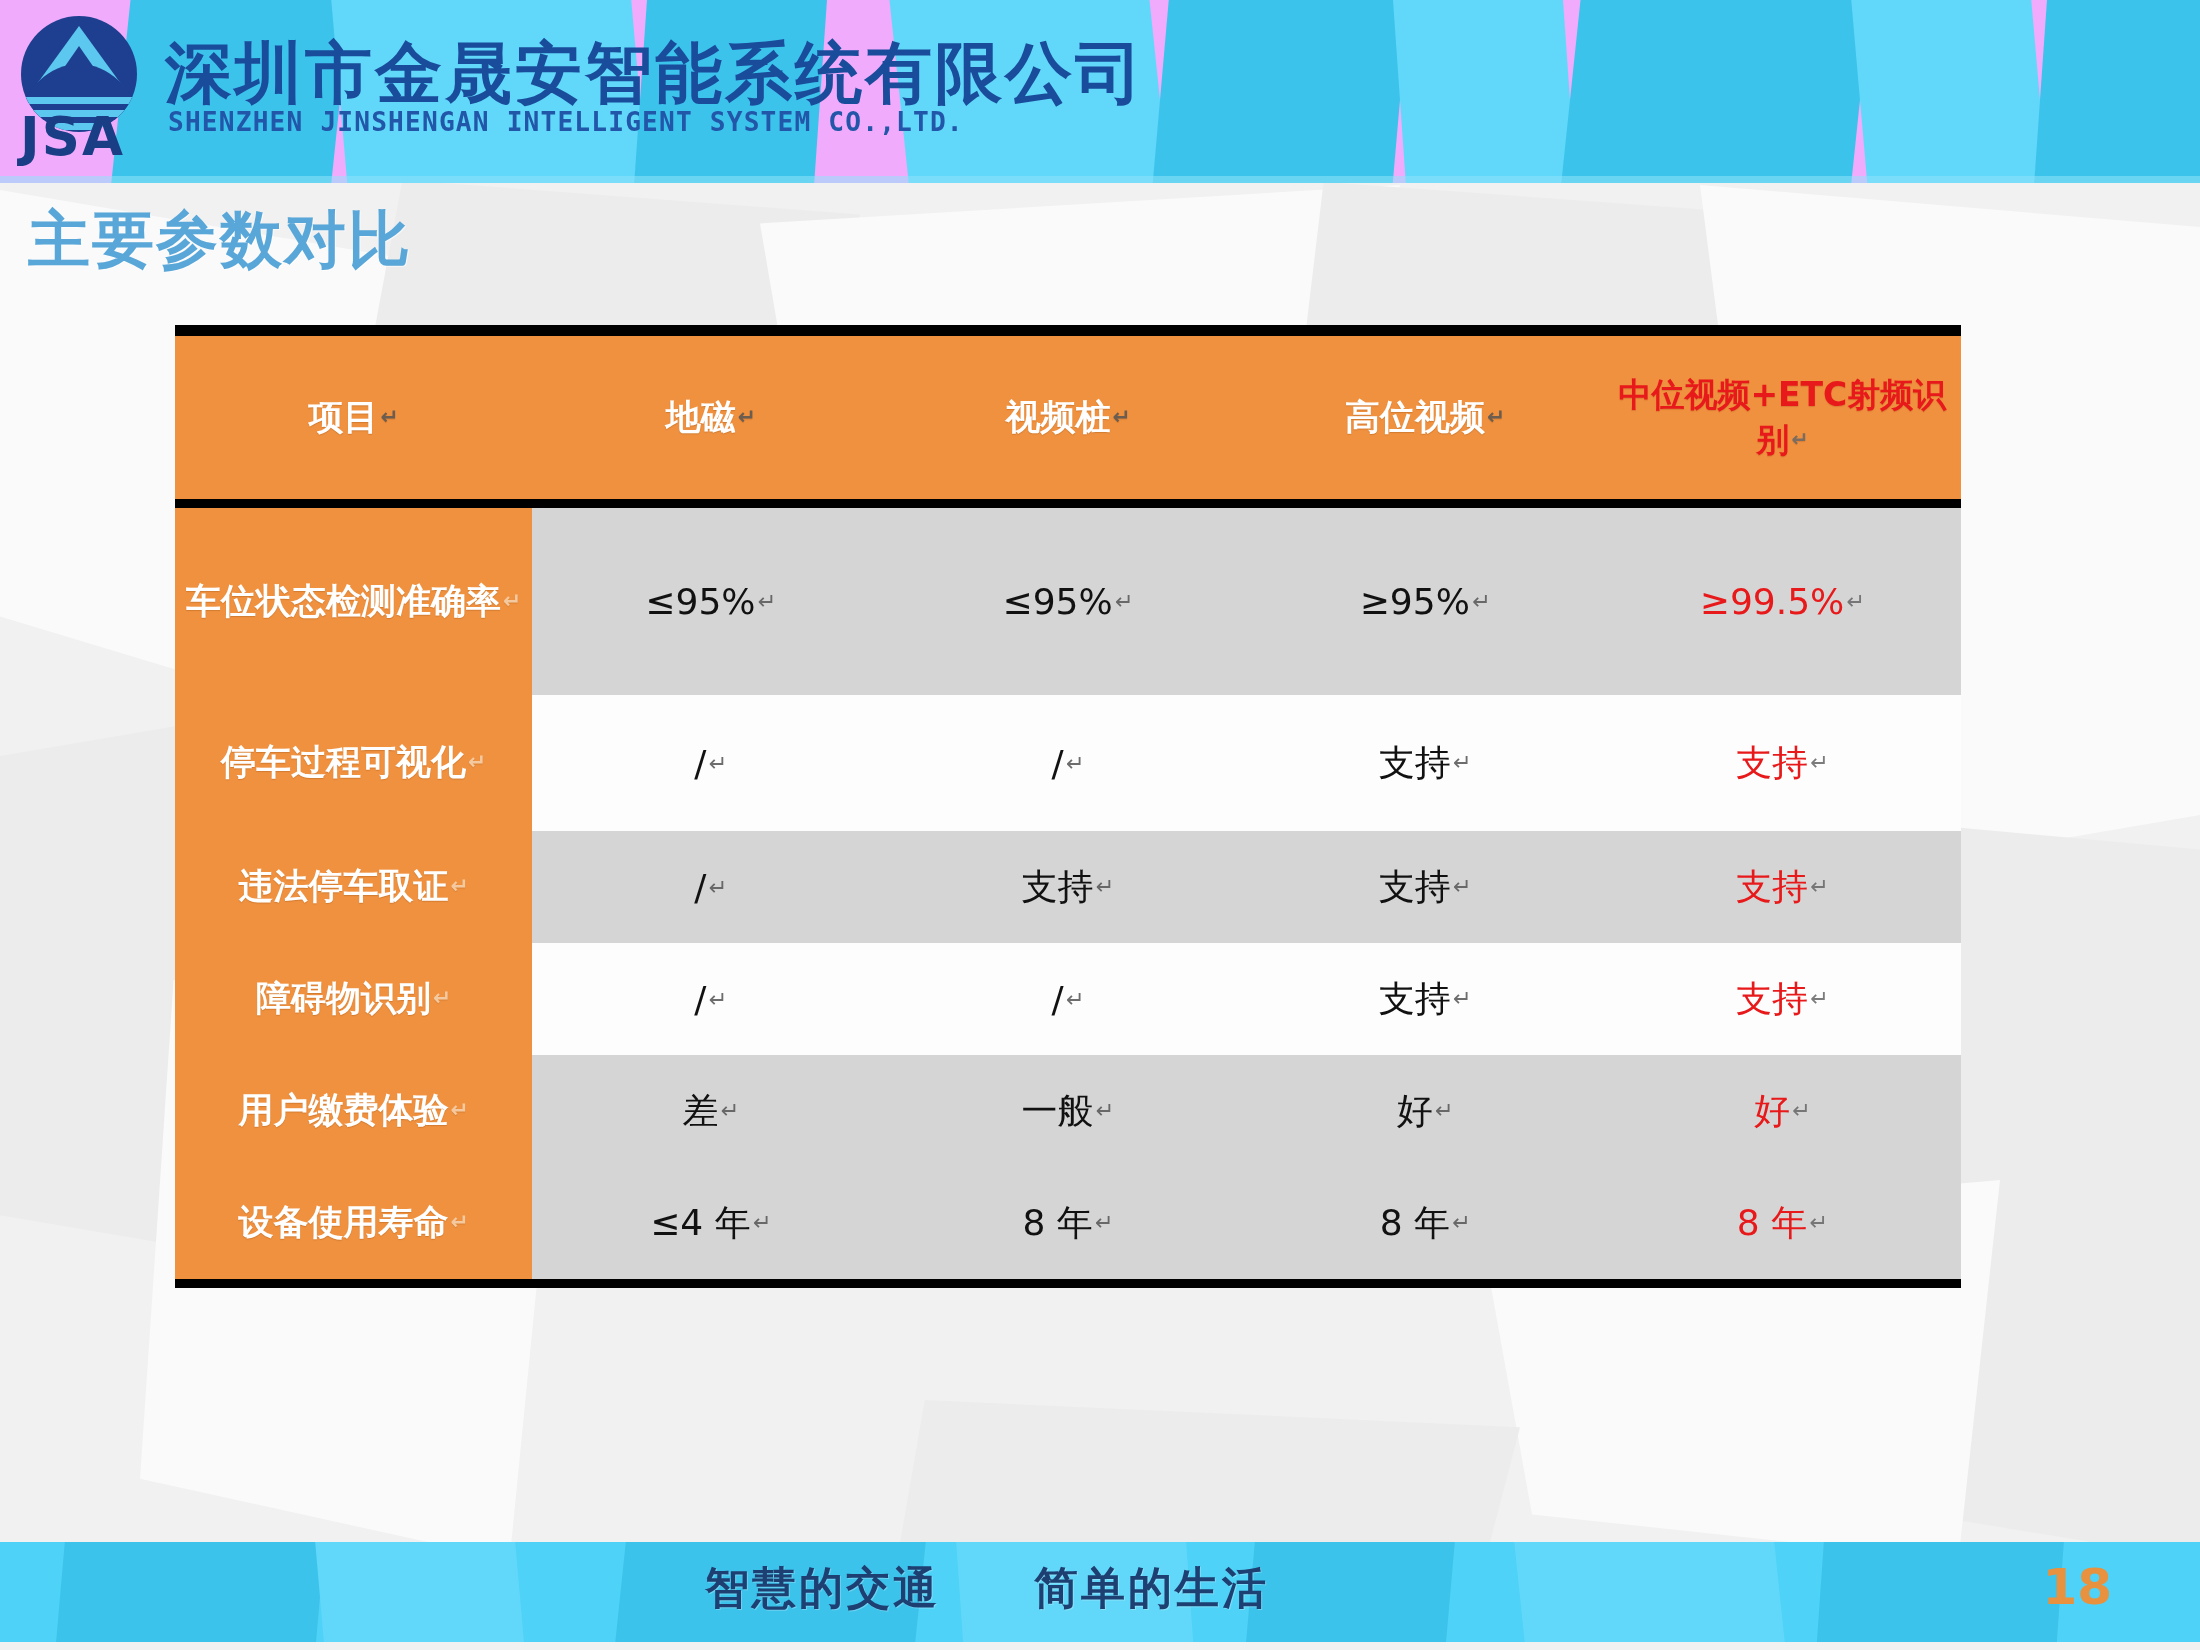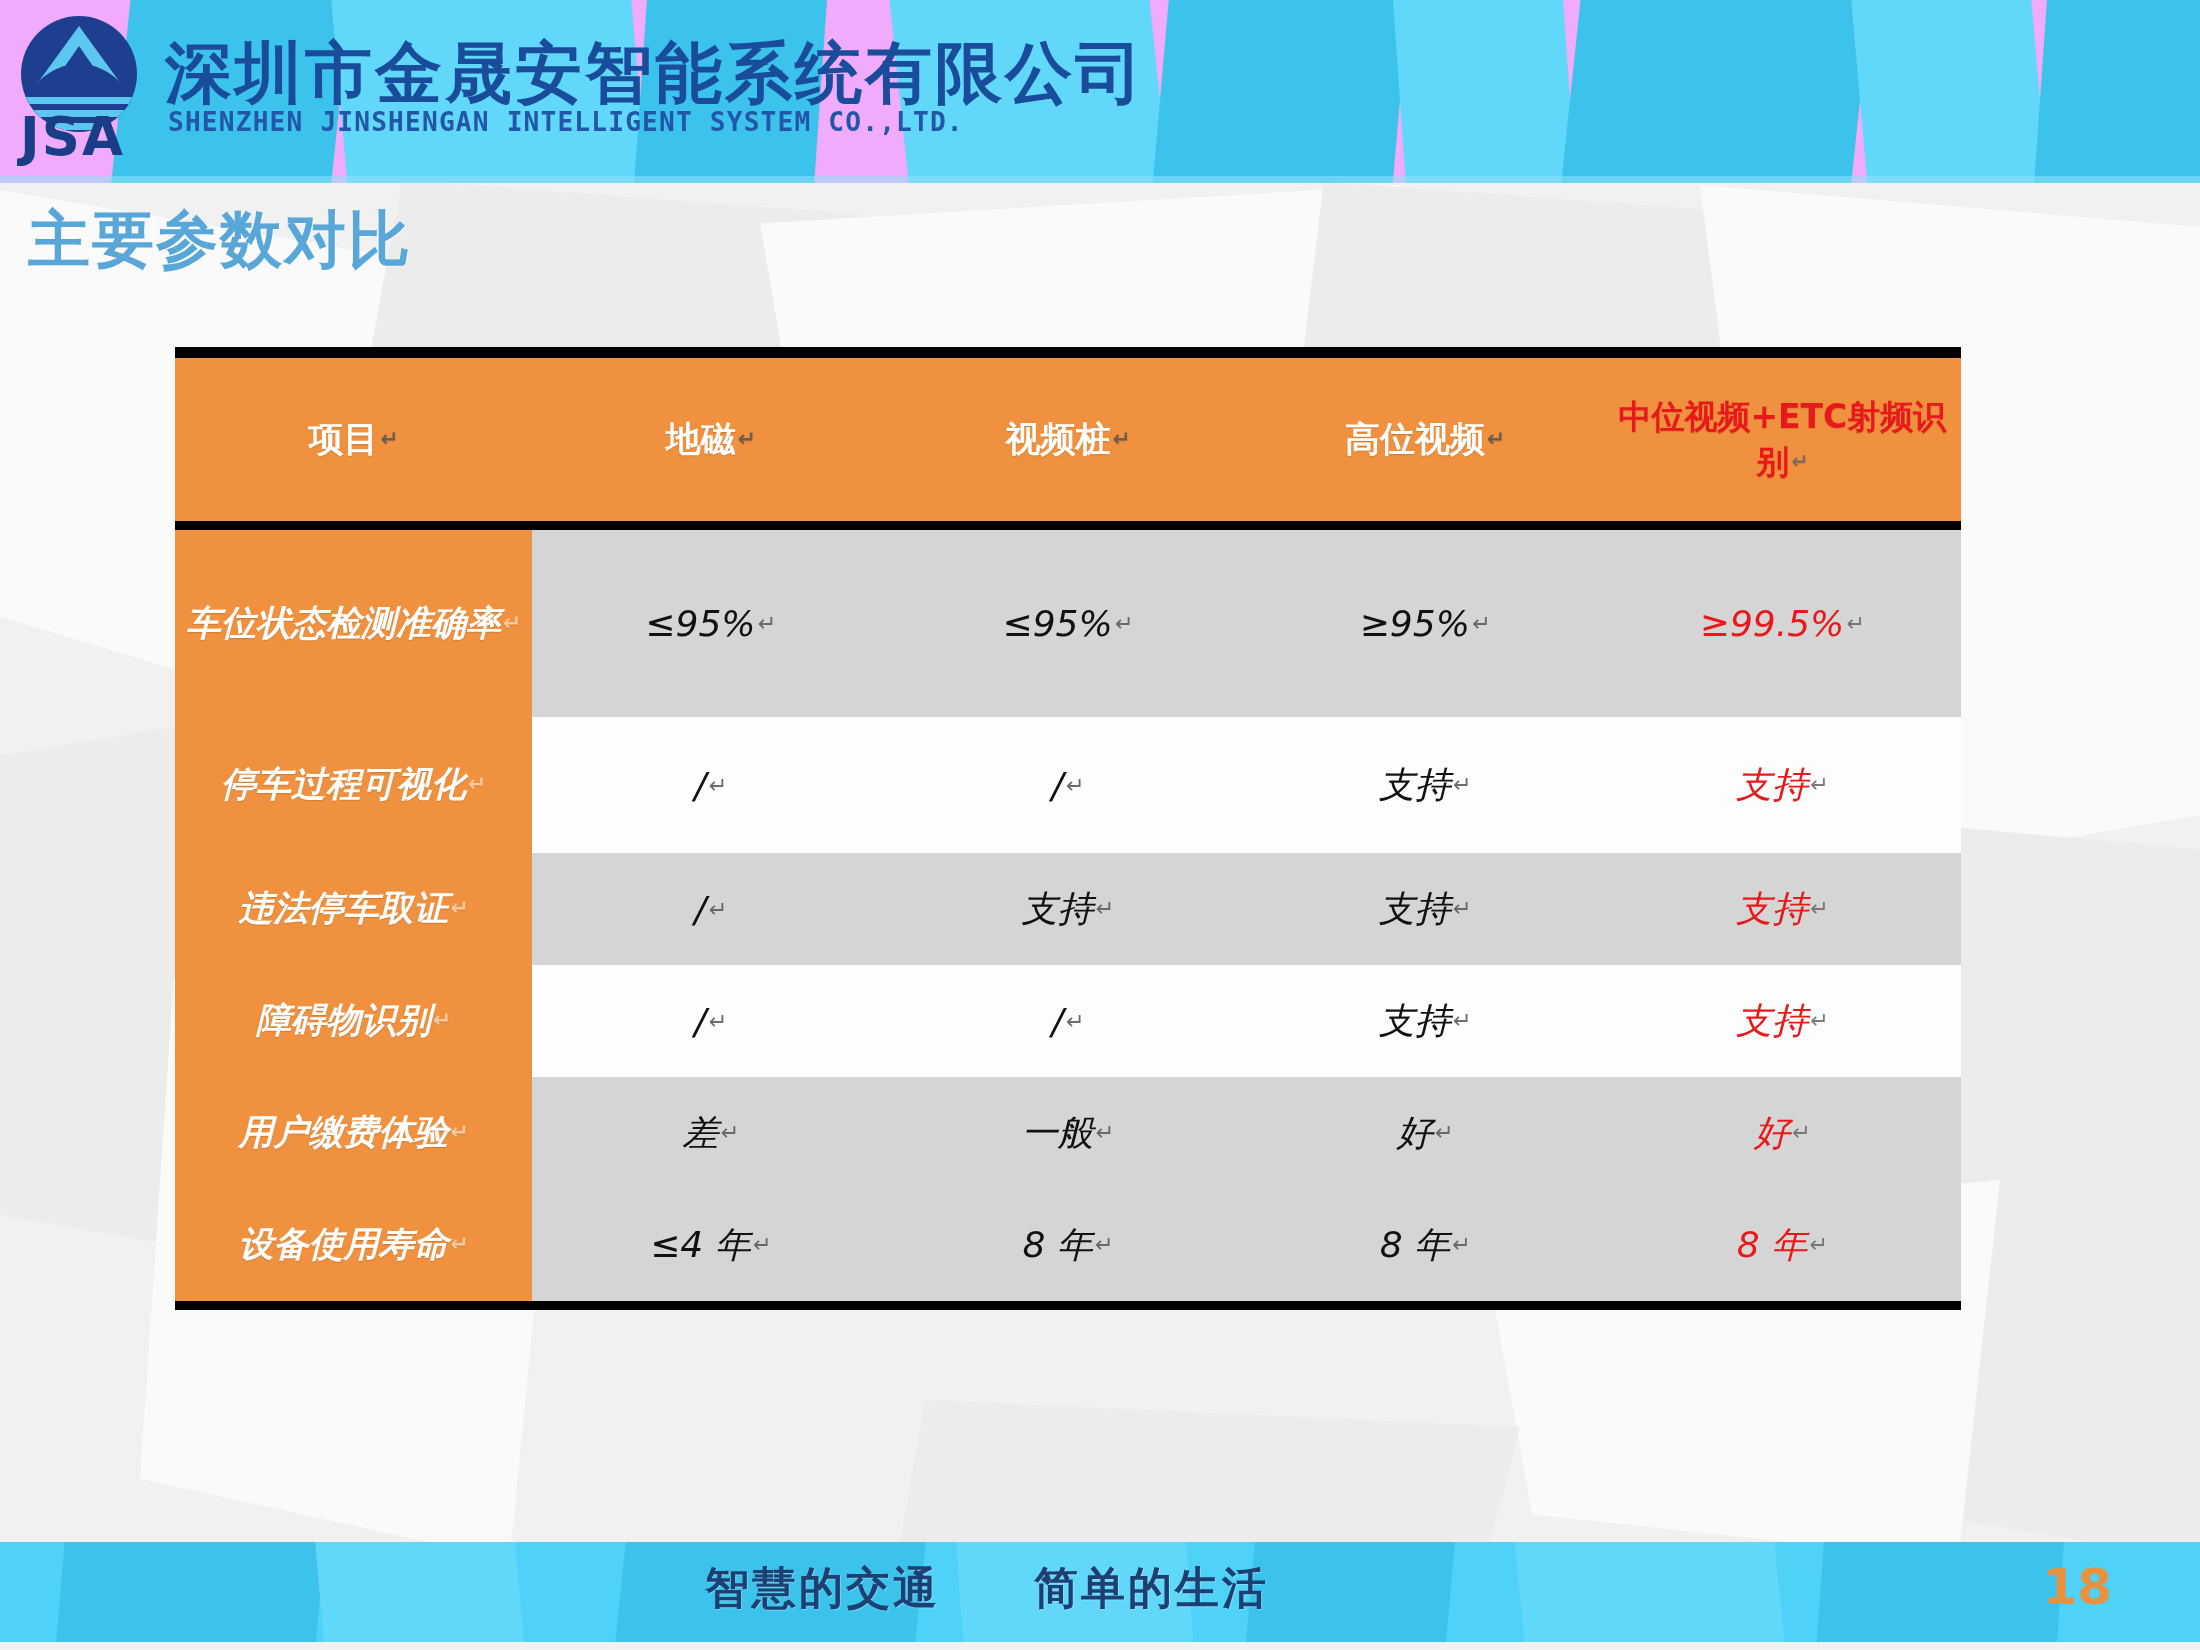"项目↵" .table-wrap { top: 347px -> 325px }
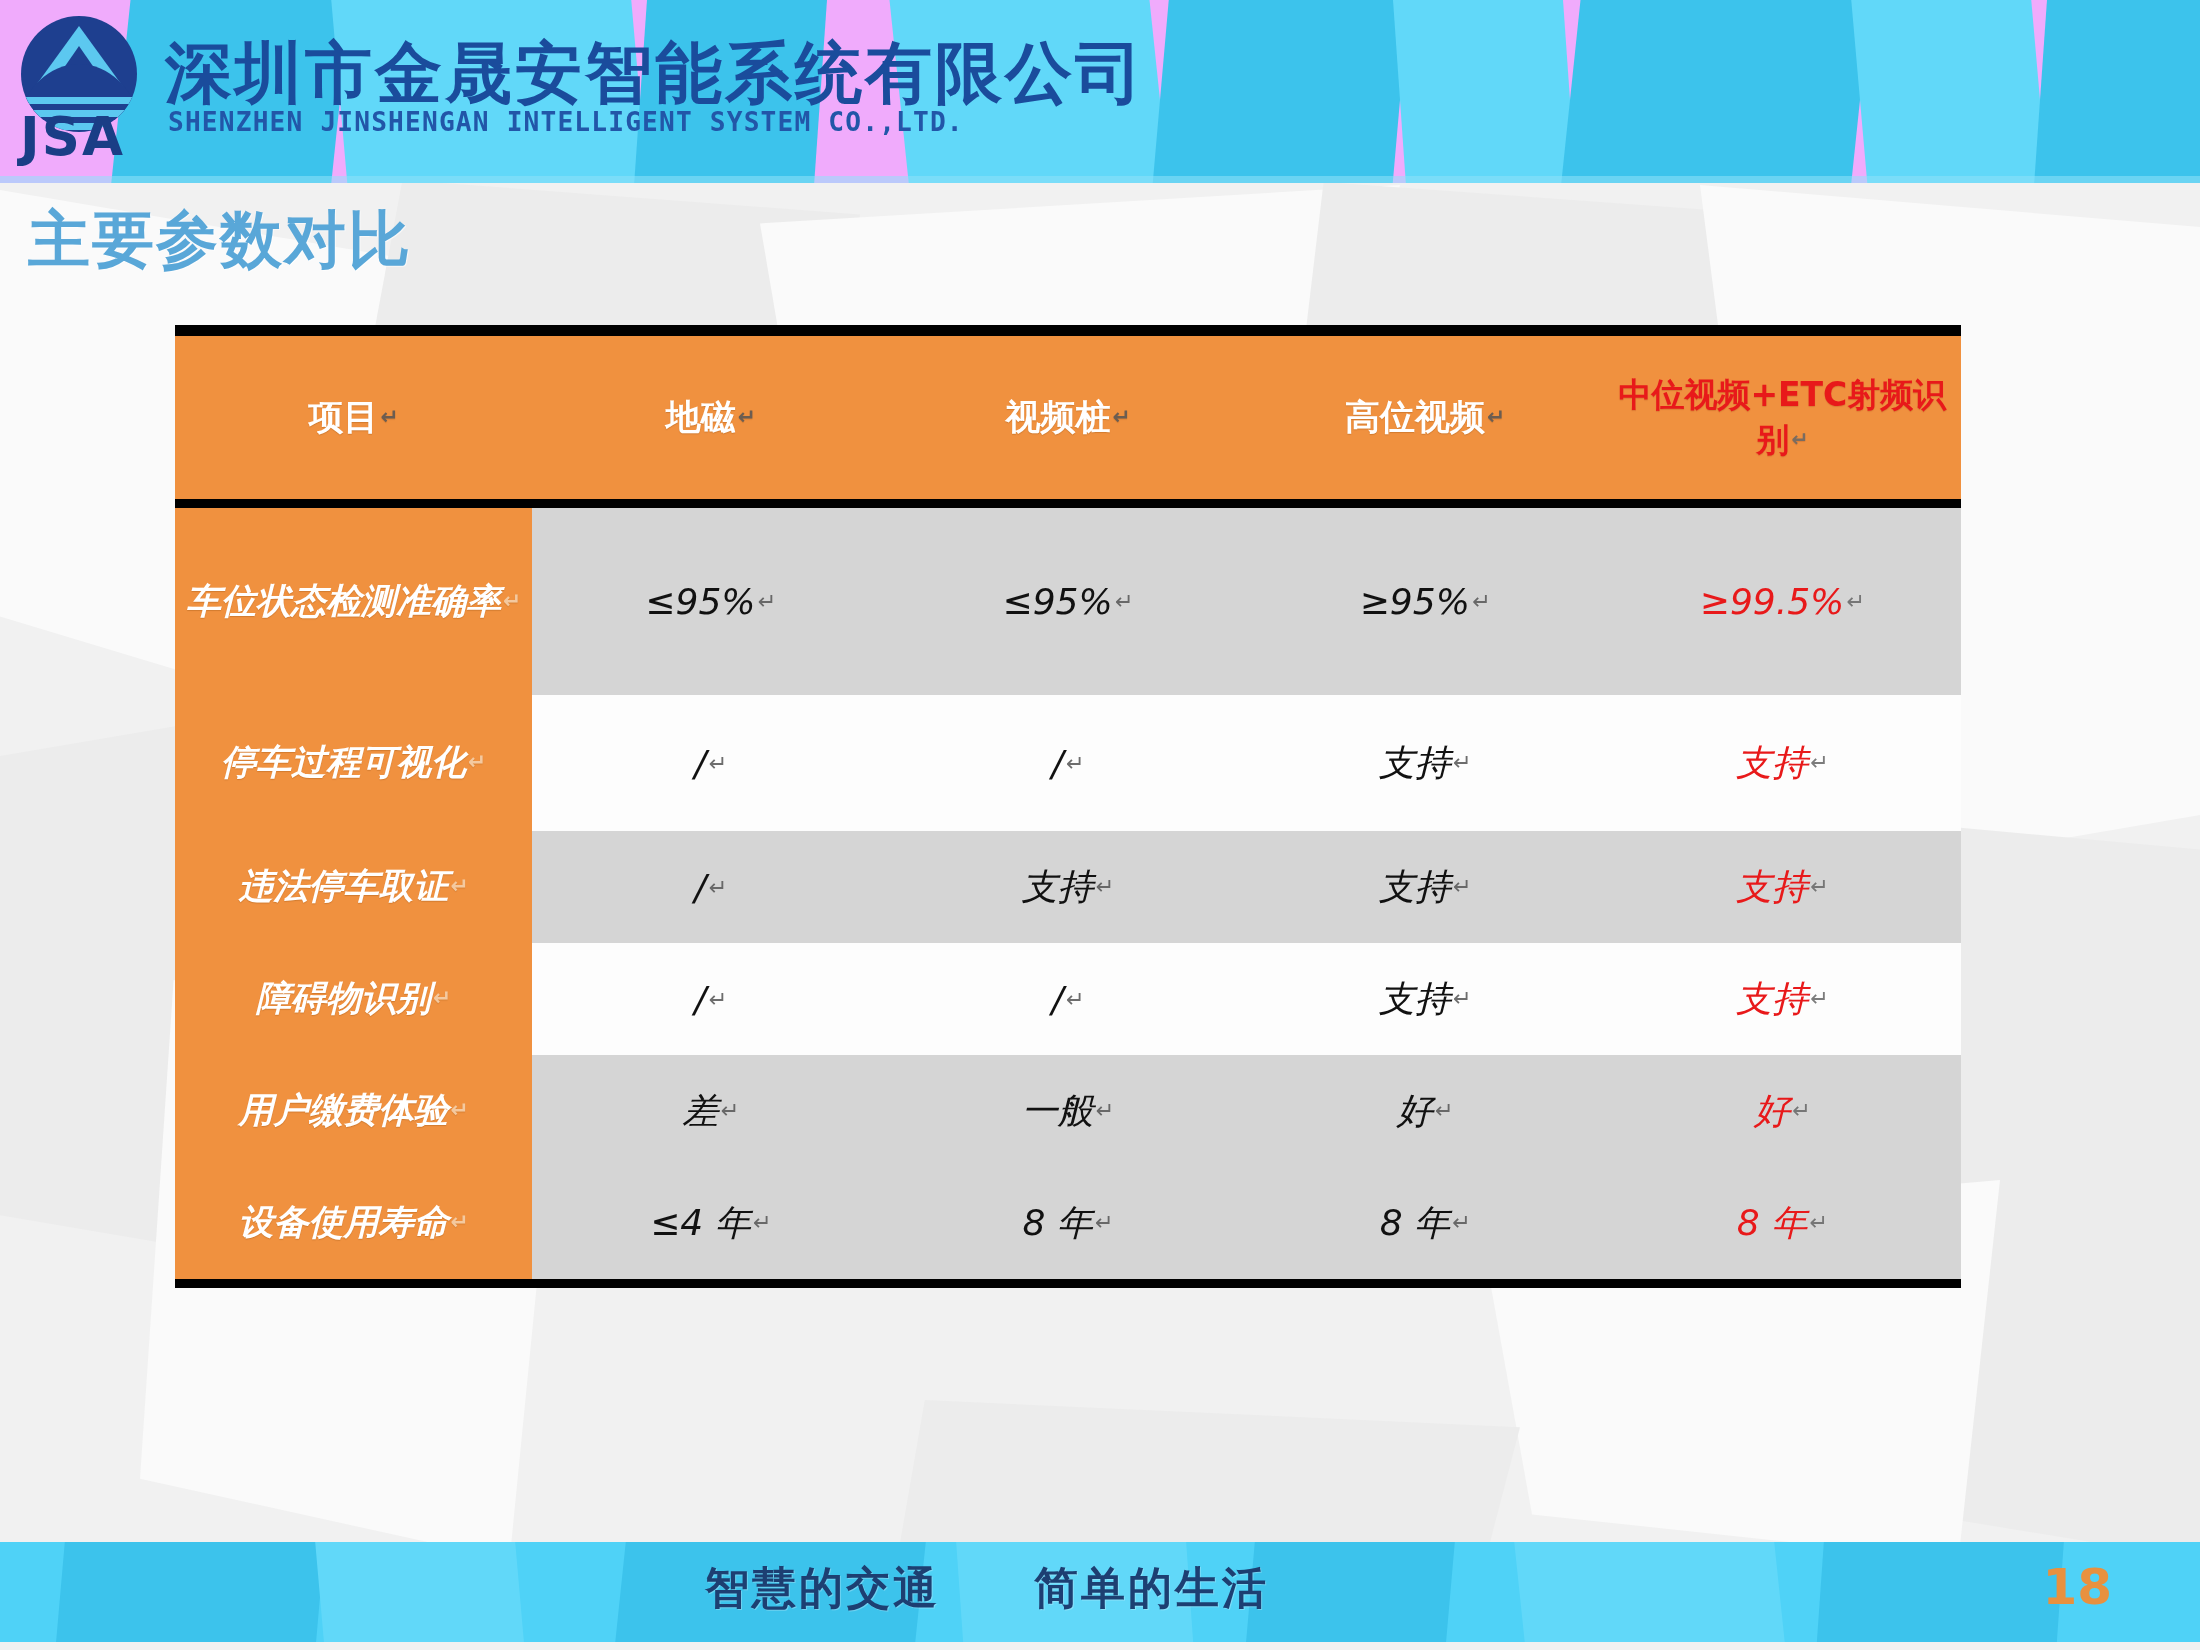"车位状态检测准确率↵" table.cmp tbody td { font-style: italic -> none }
